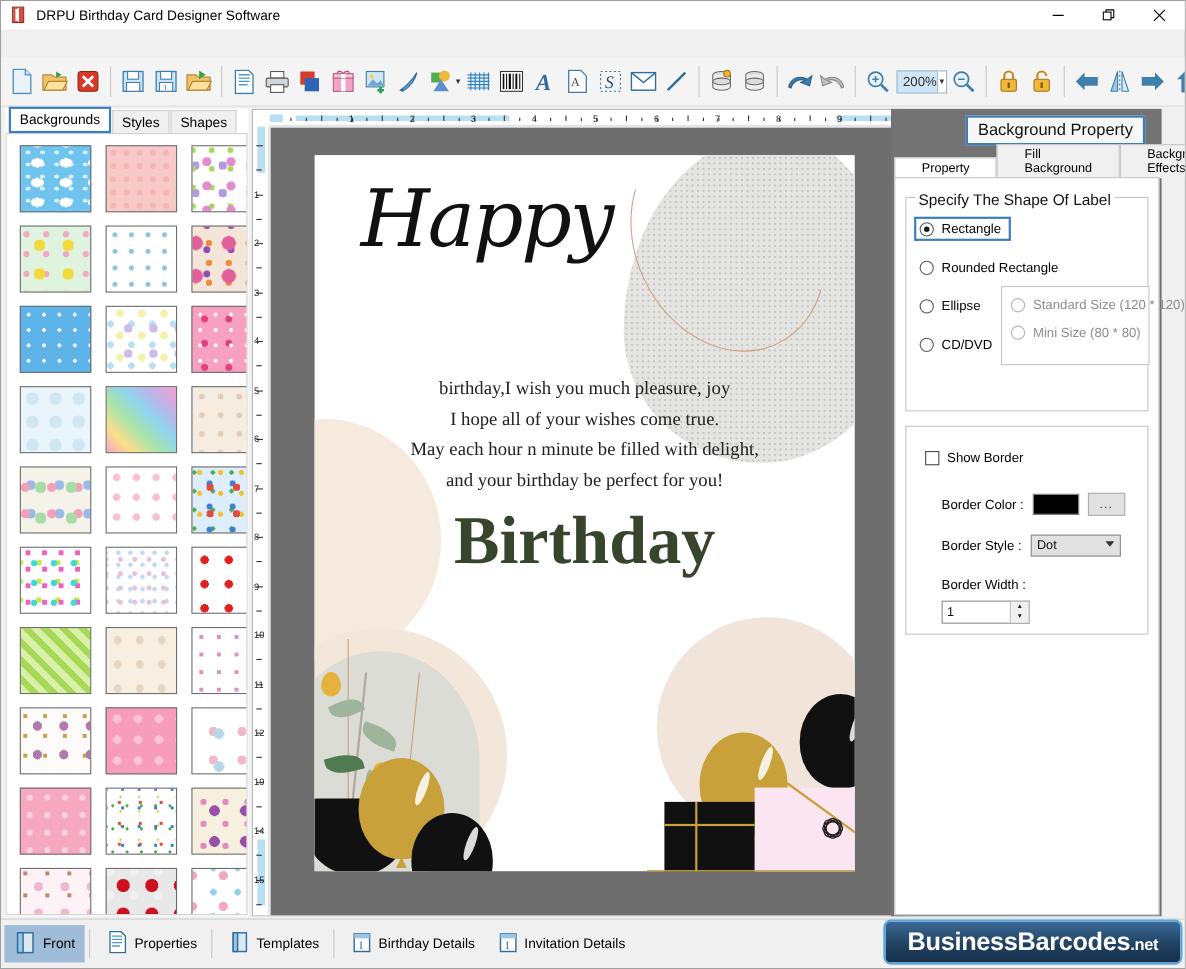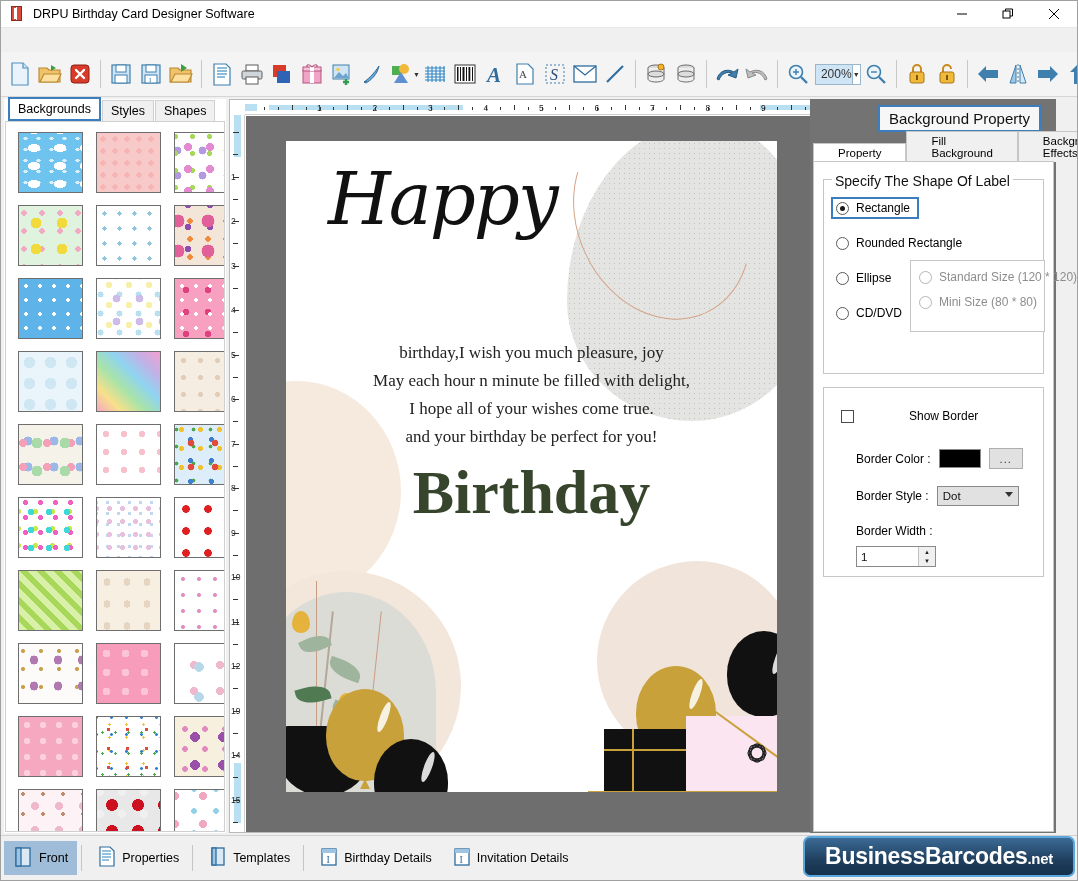"May each hour n minute" div { order: before "I hope all of your" -> after "I hope all of your" }
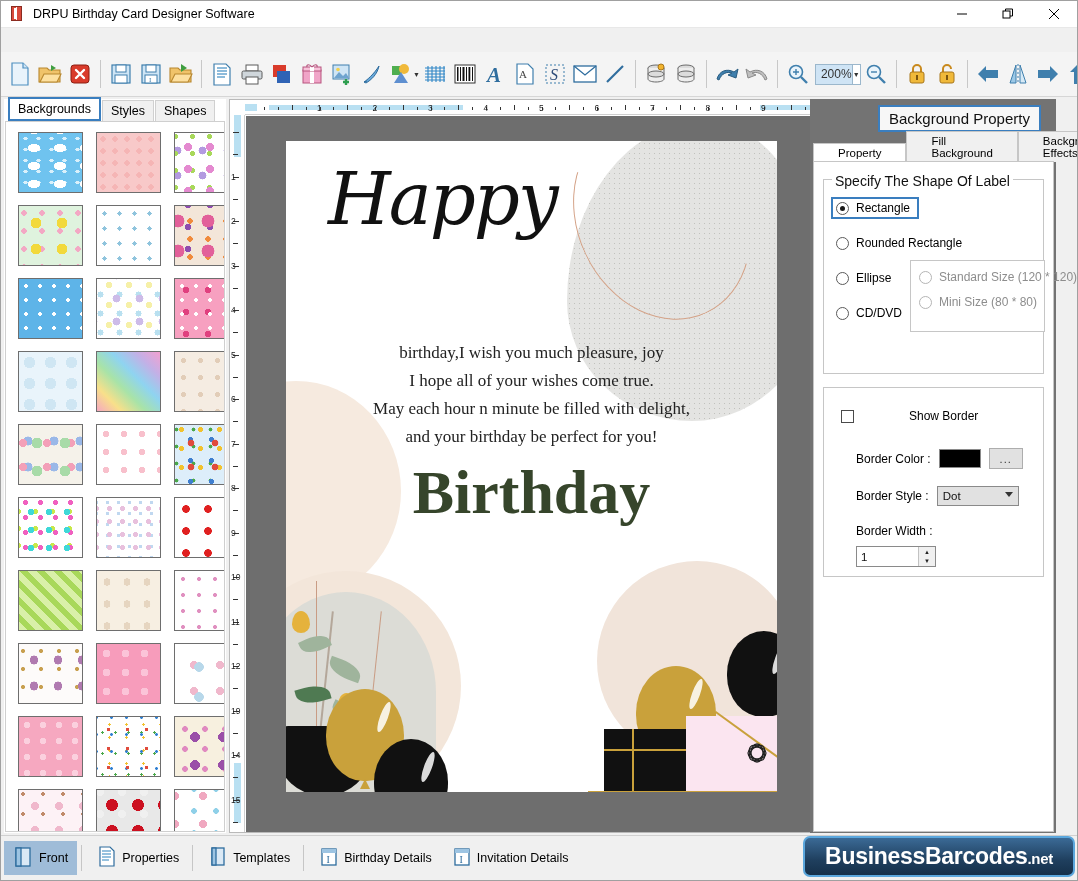"Show Border" div.radio-row { gap: 48px -> none }
